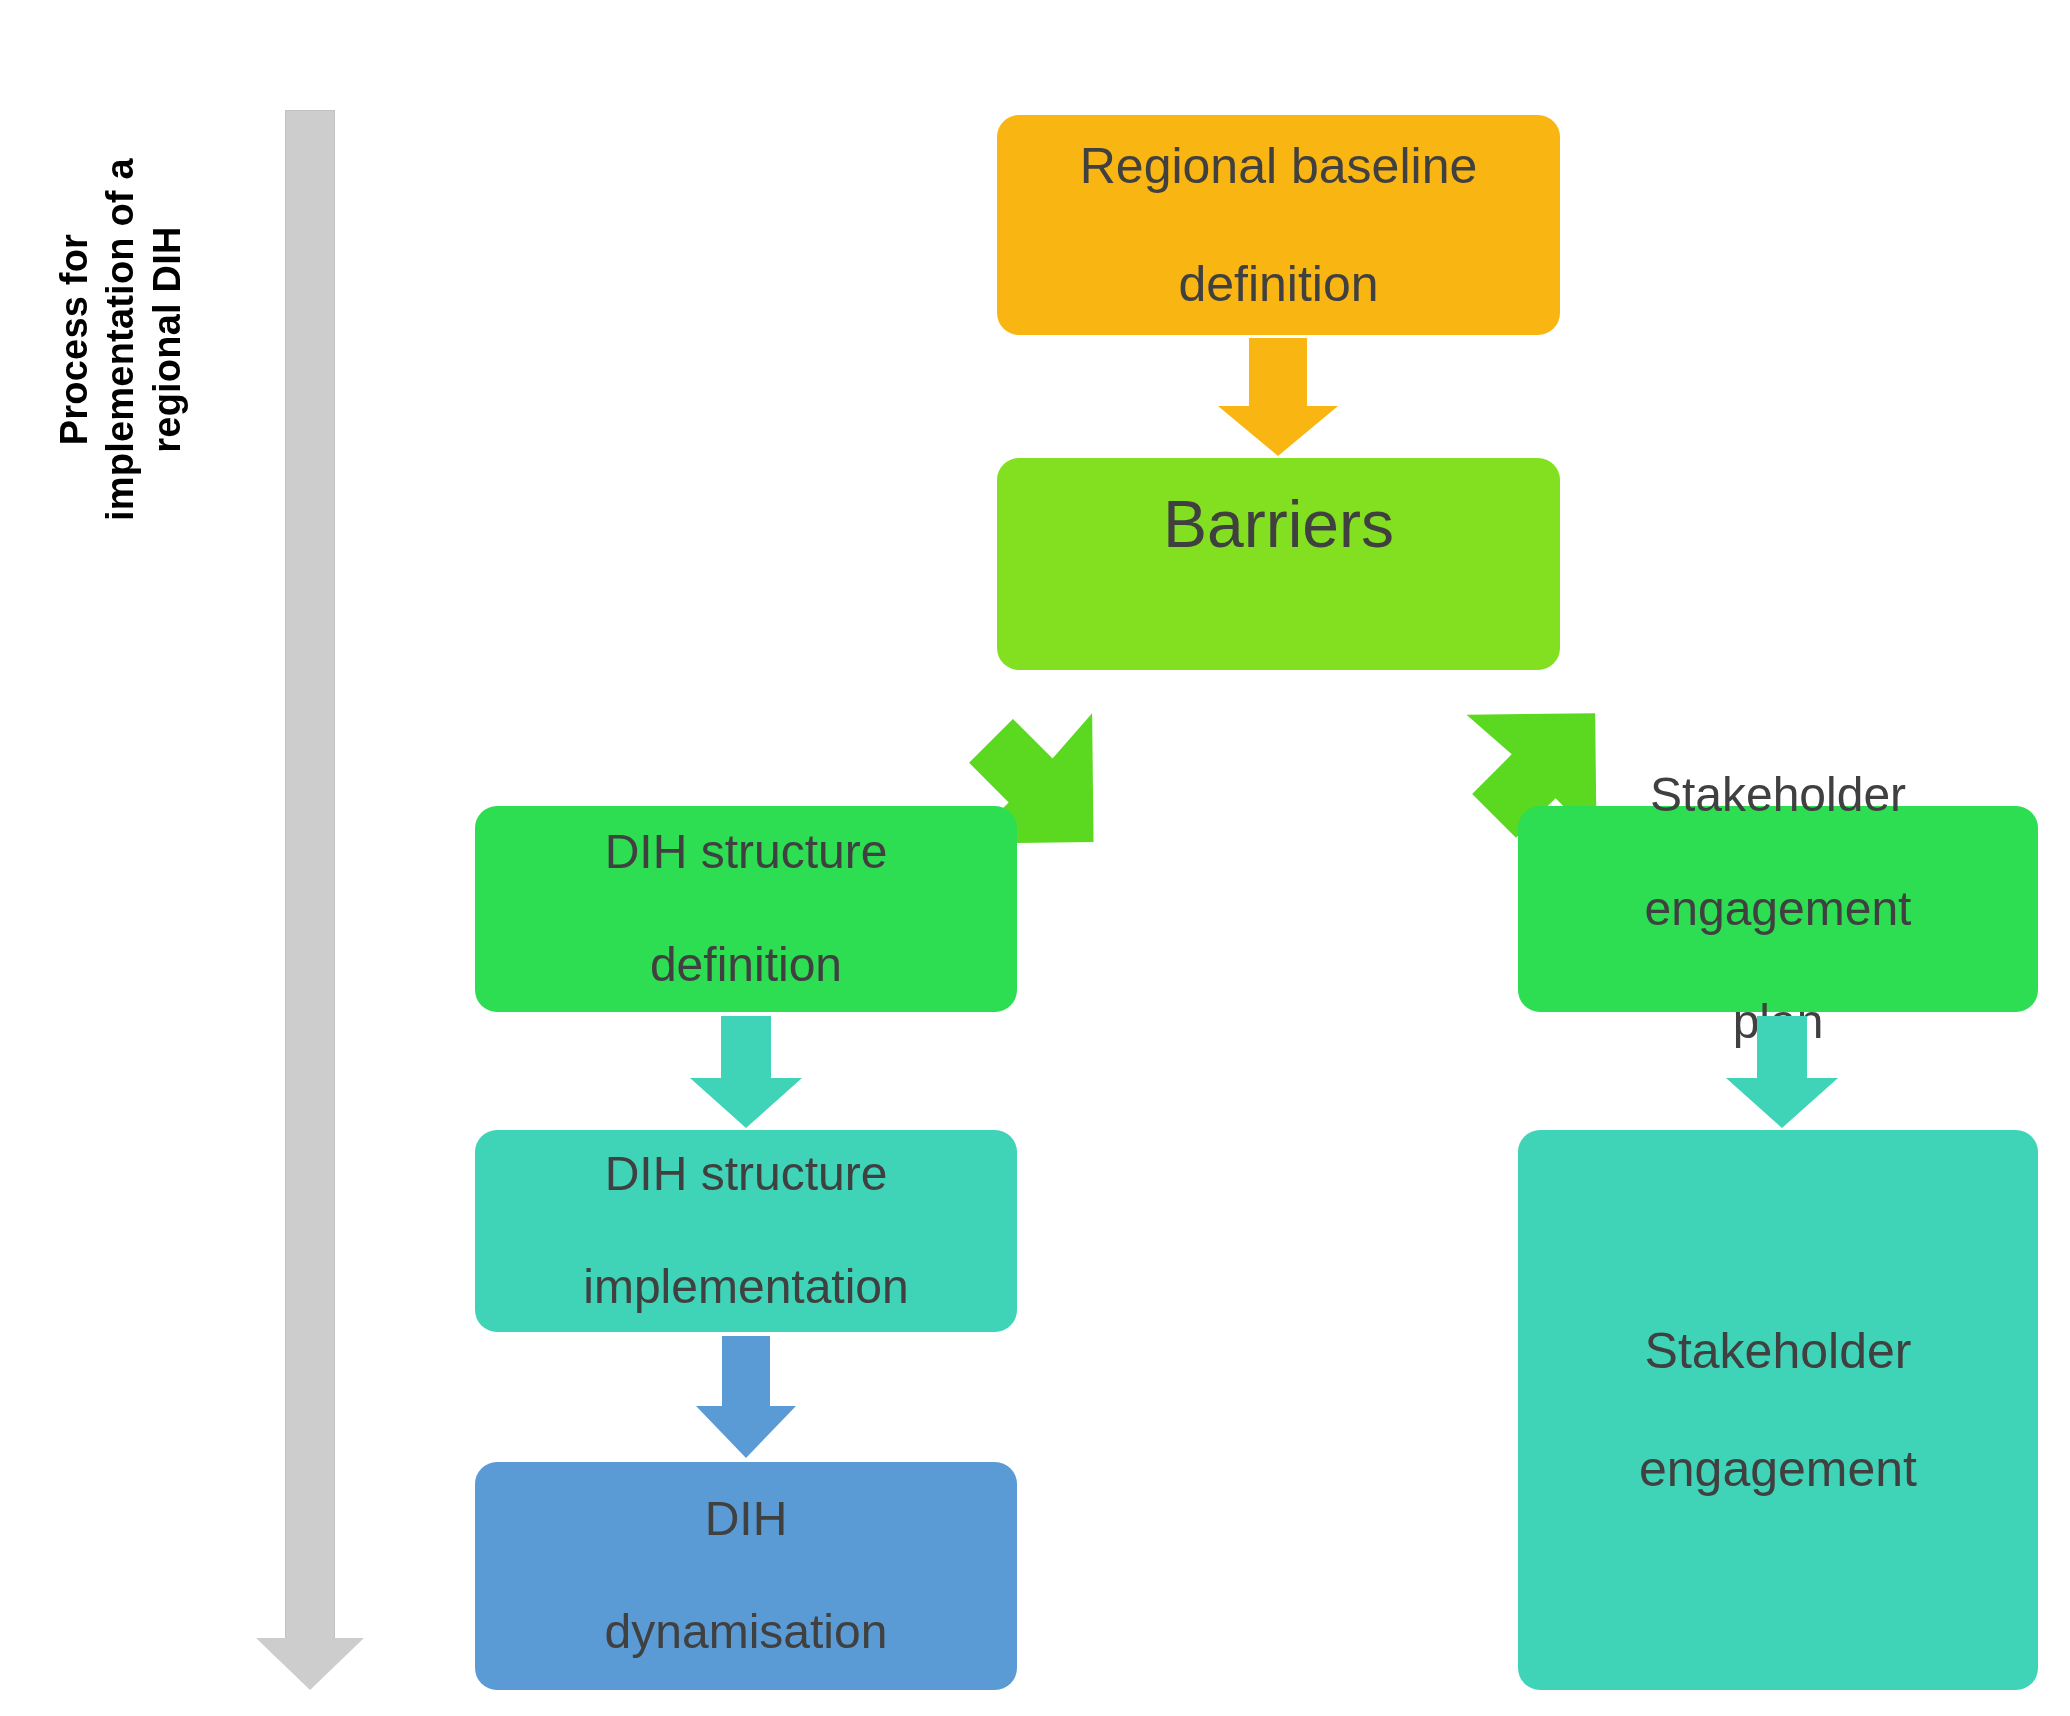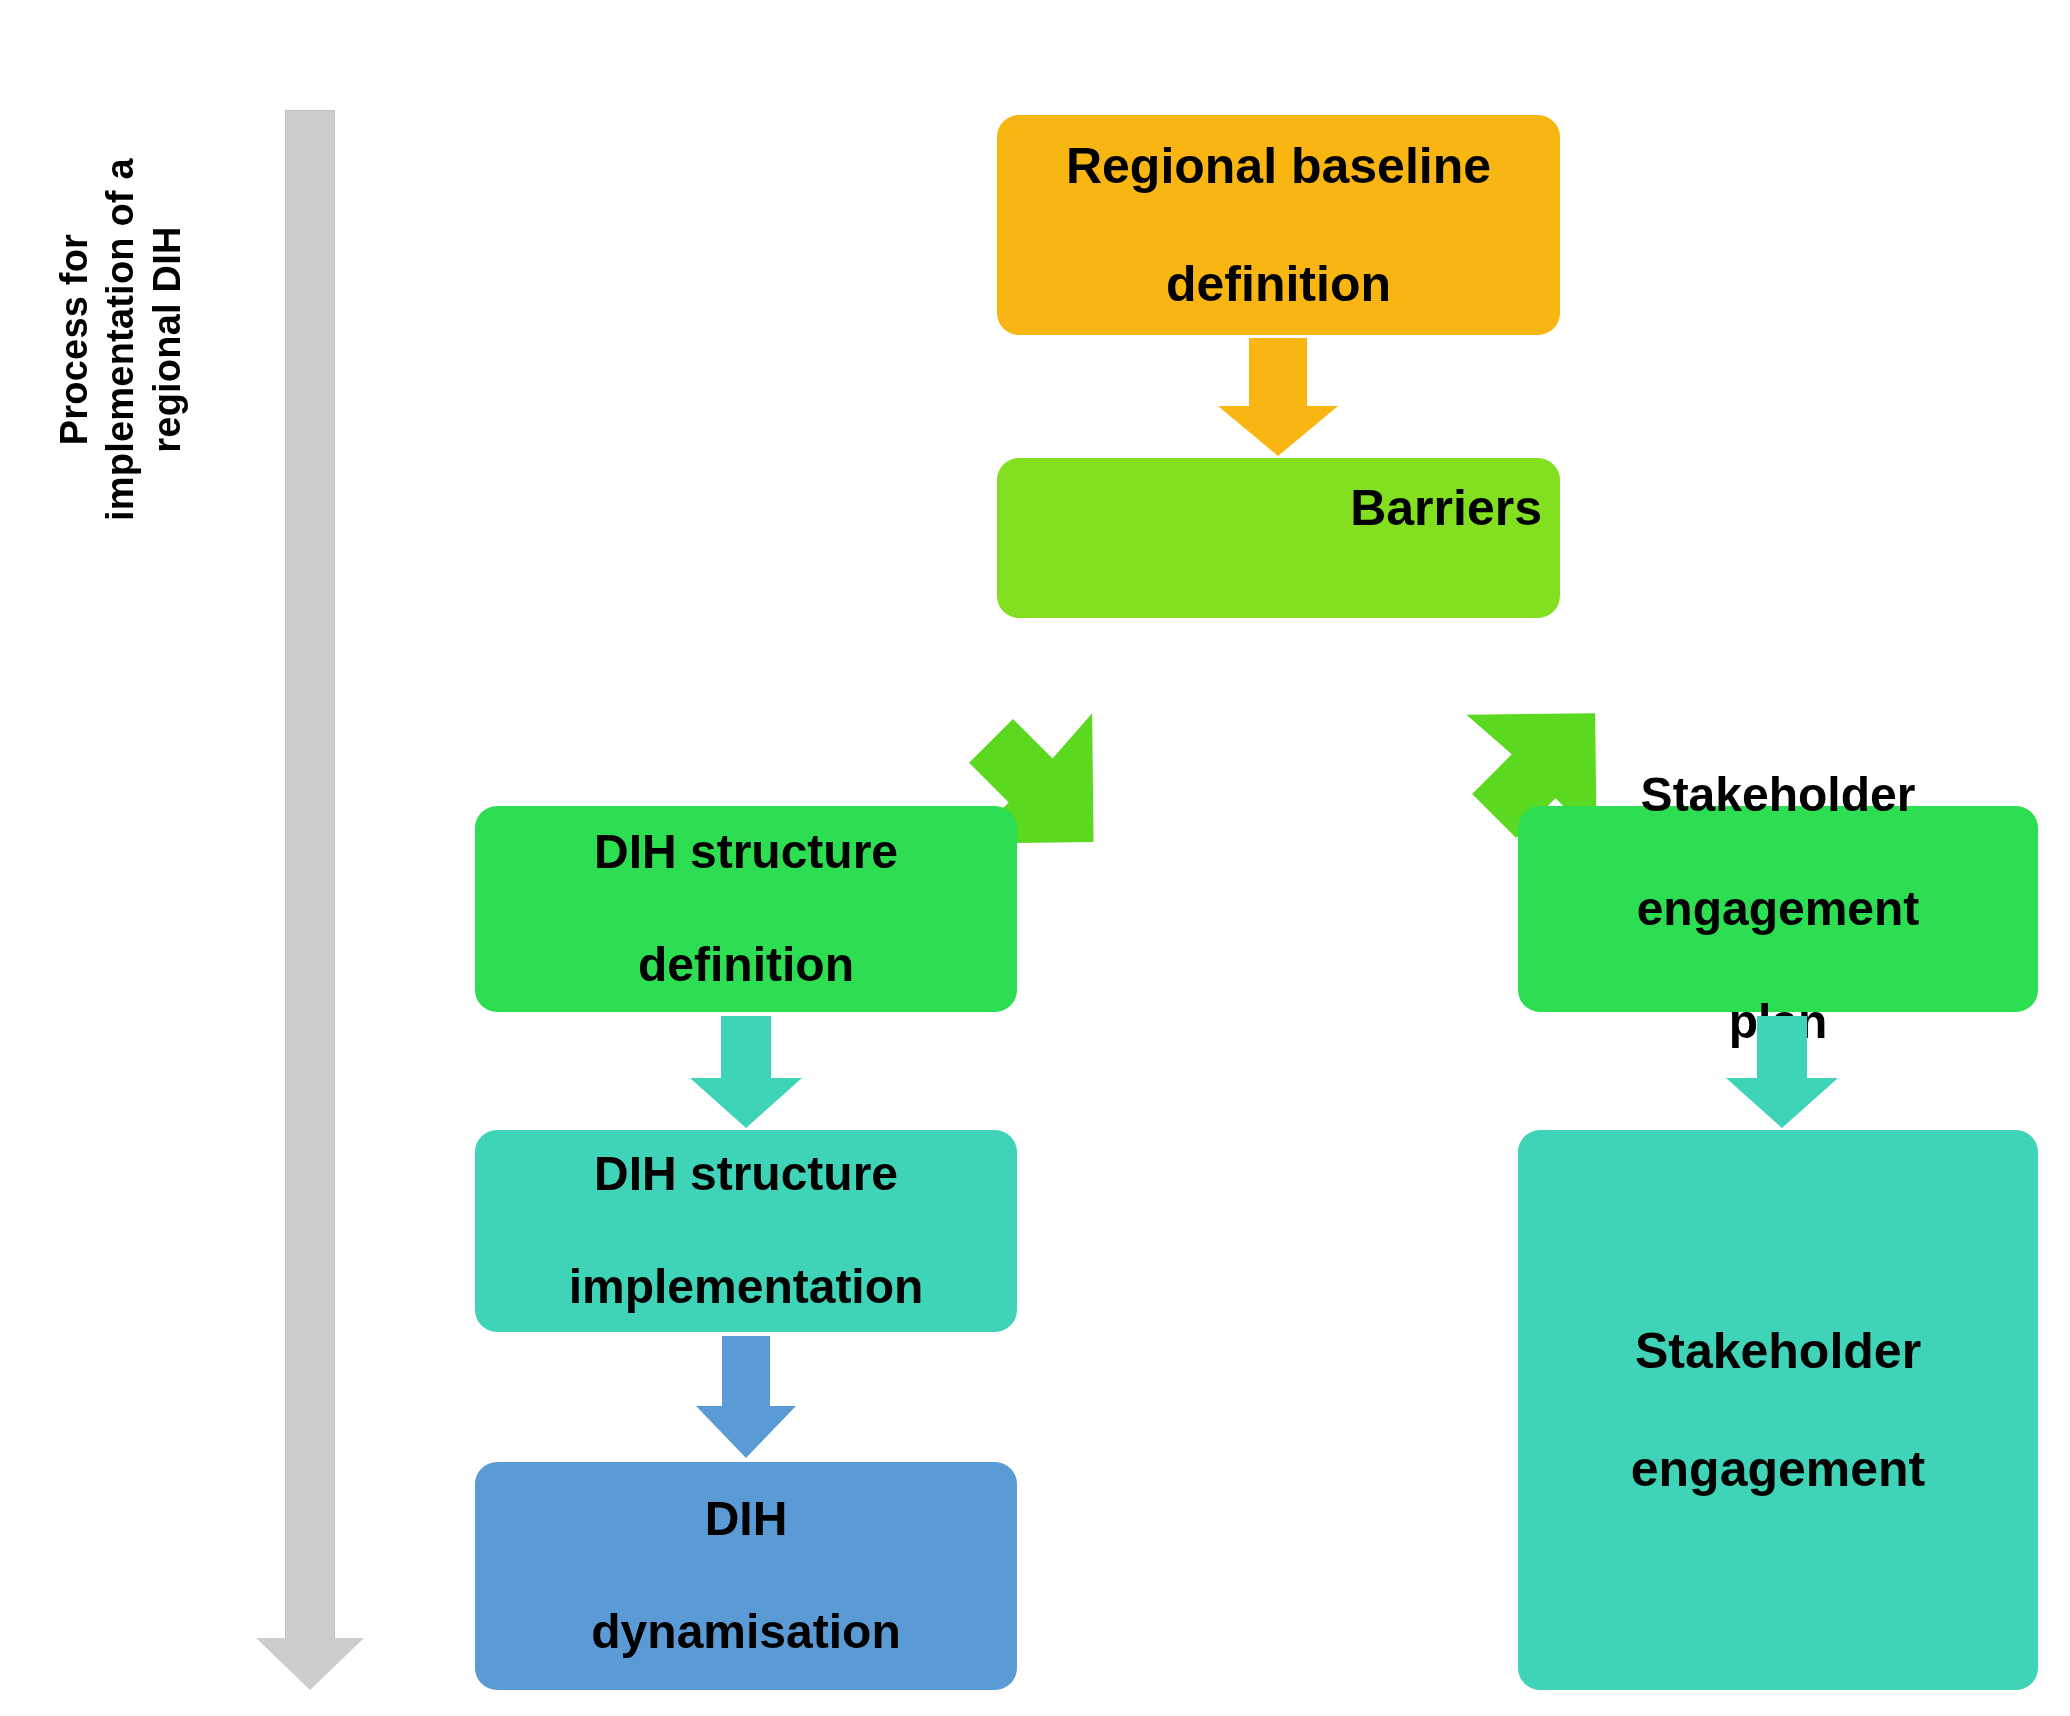"Regional baseline" .node { color: #000000 -> #404040; font-weight: bold -> normal }
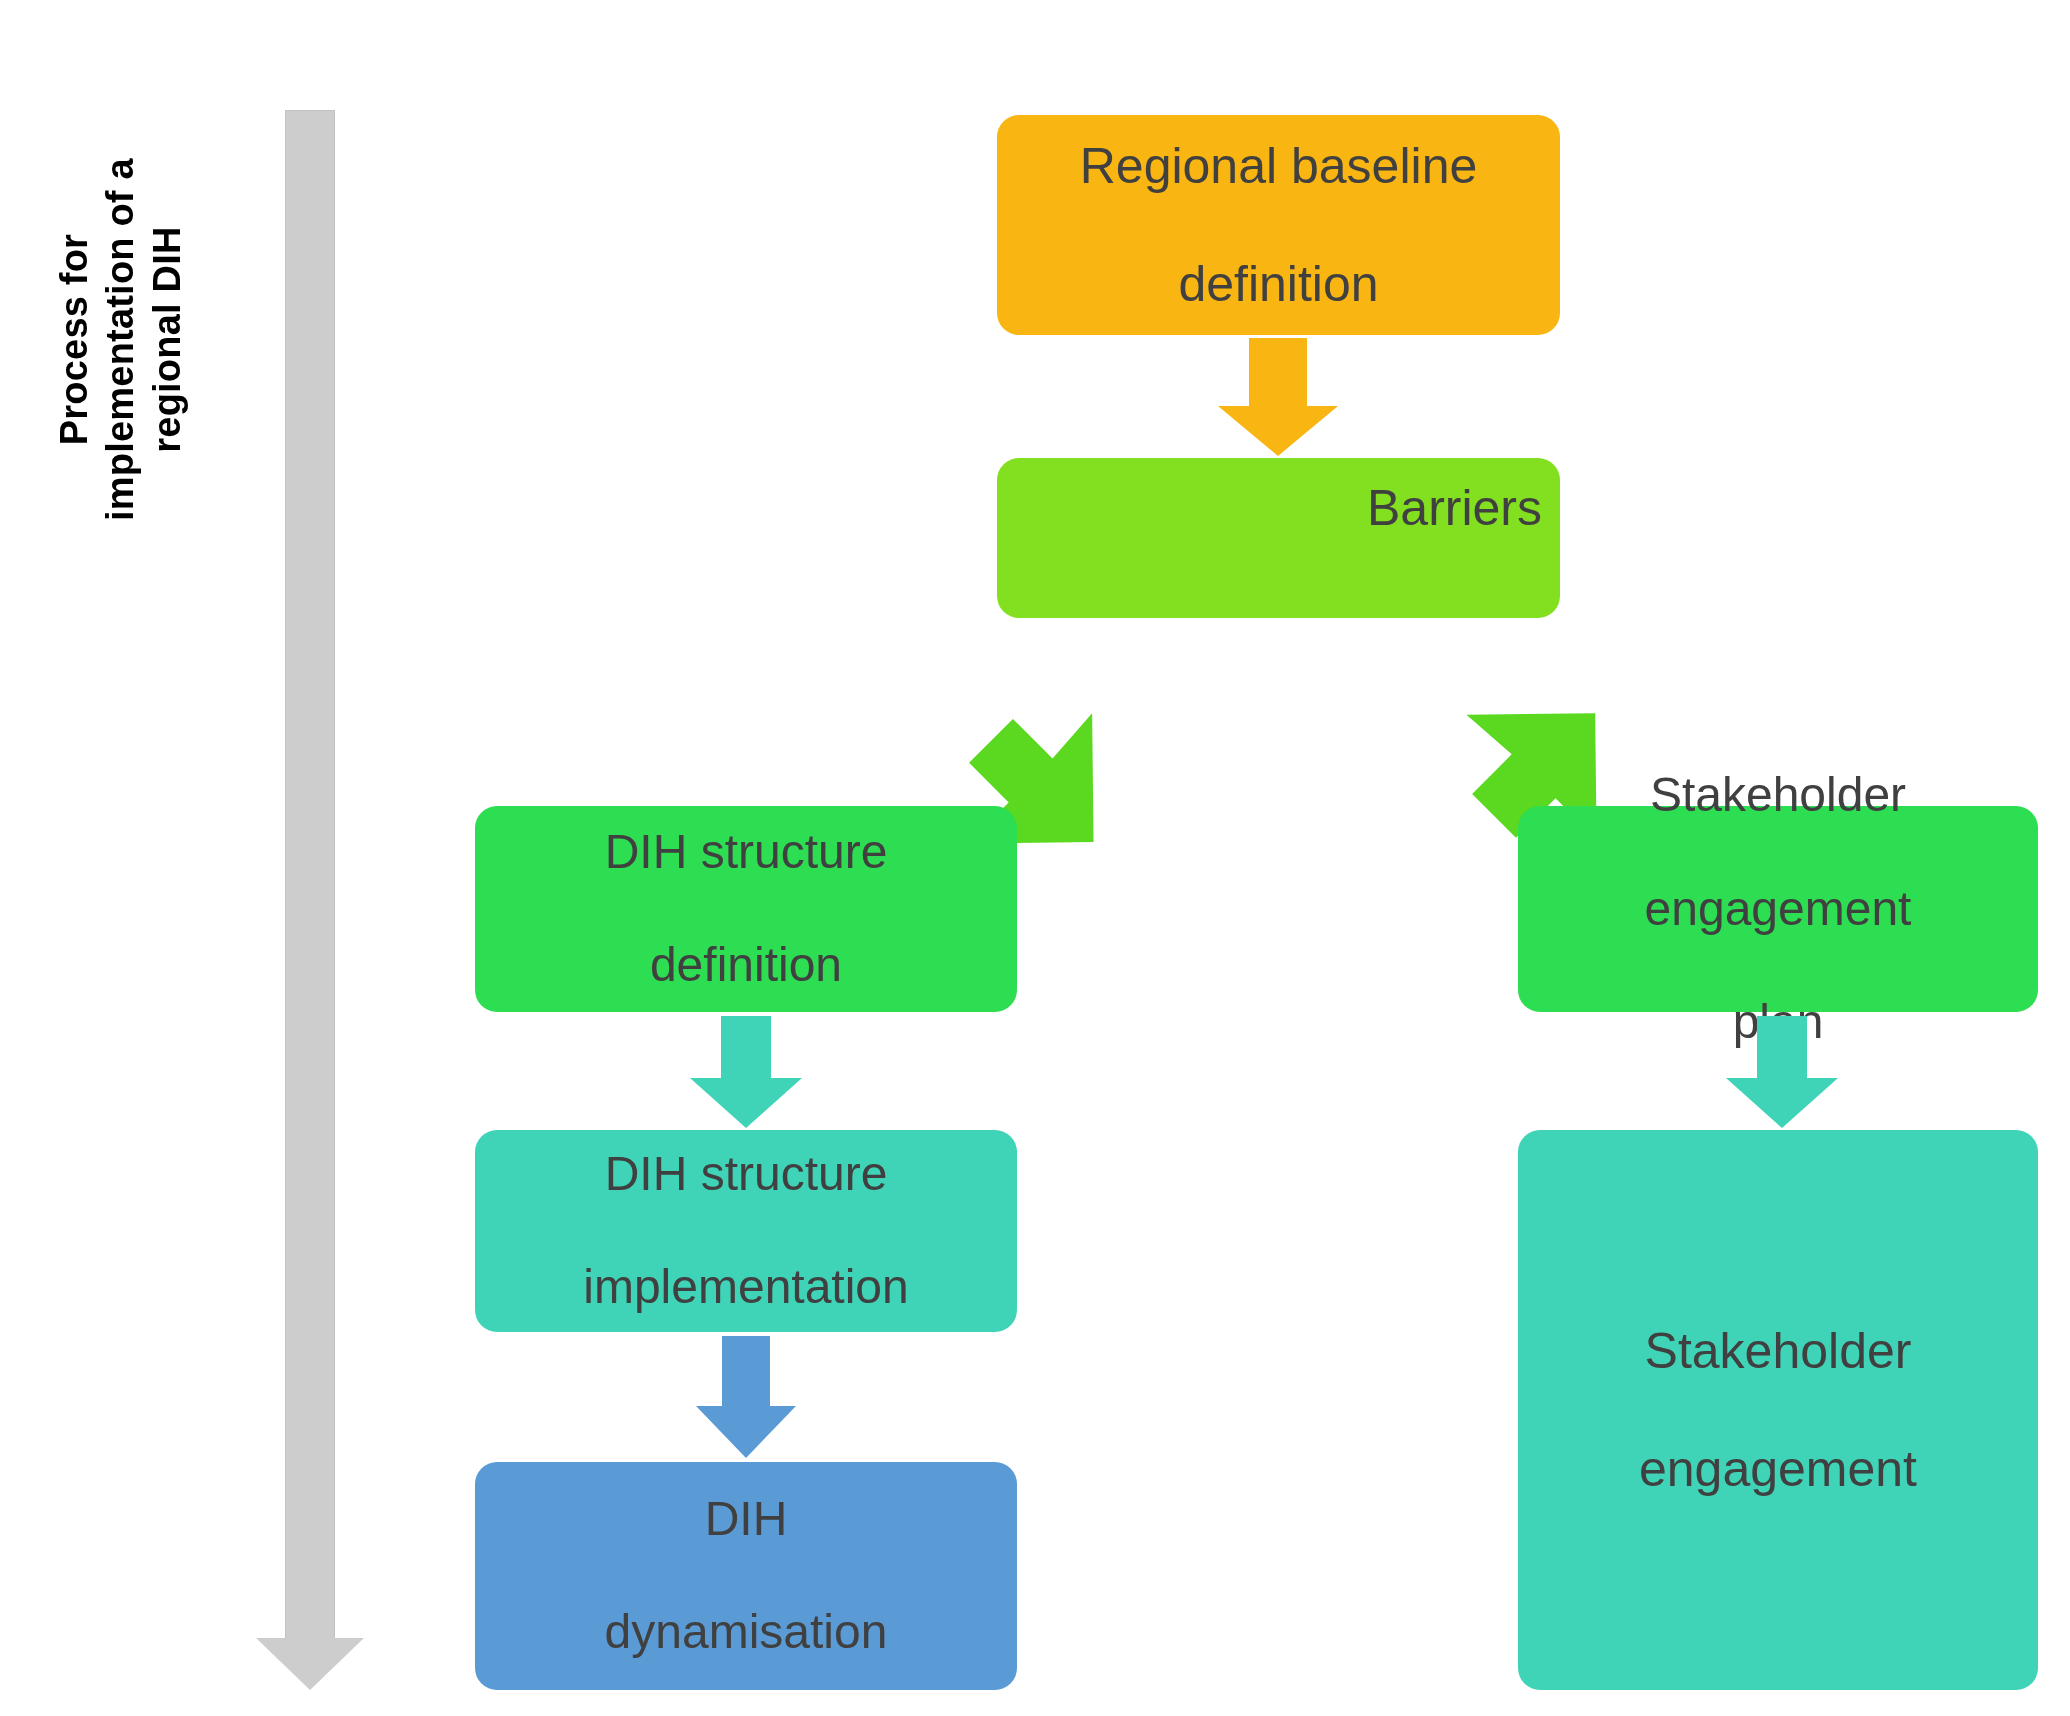"Barriers" #node-barriers { font-size: 50px -> 66px; height: 160px -> 212px; text-align: right -> none }
